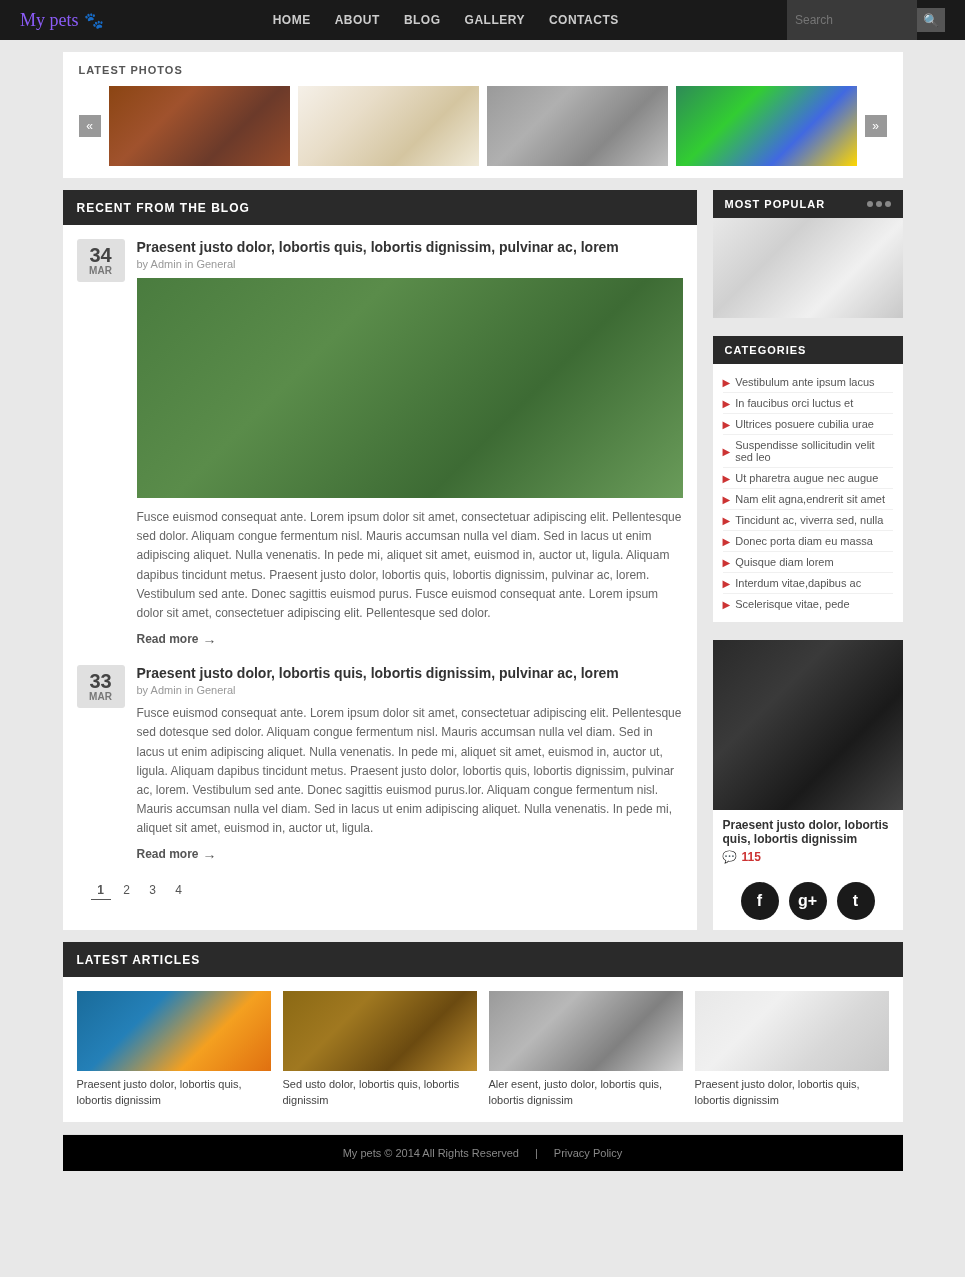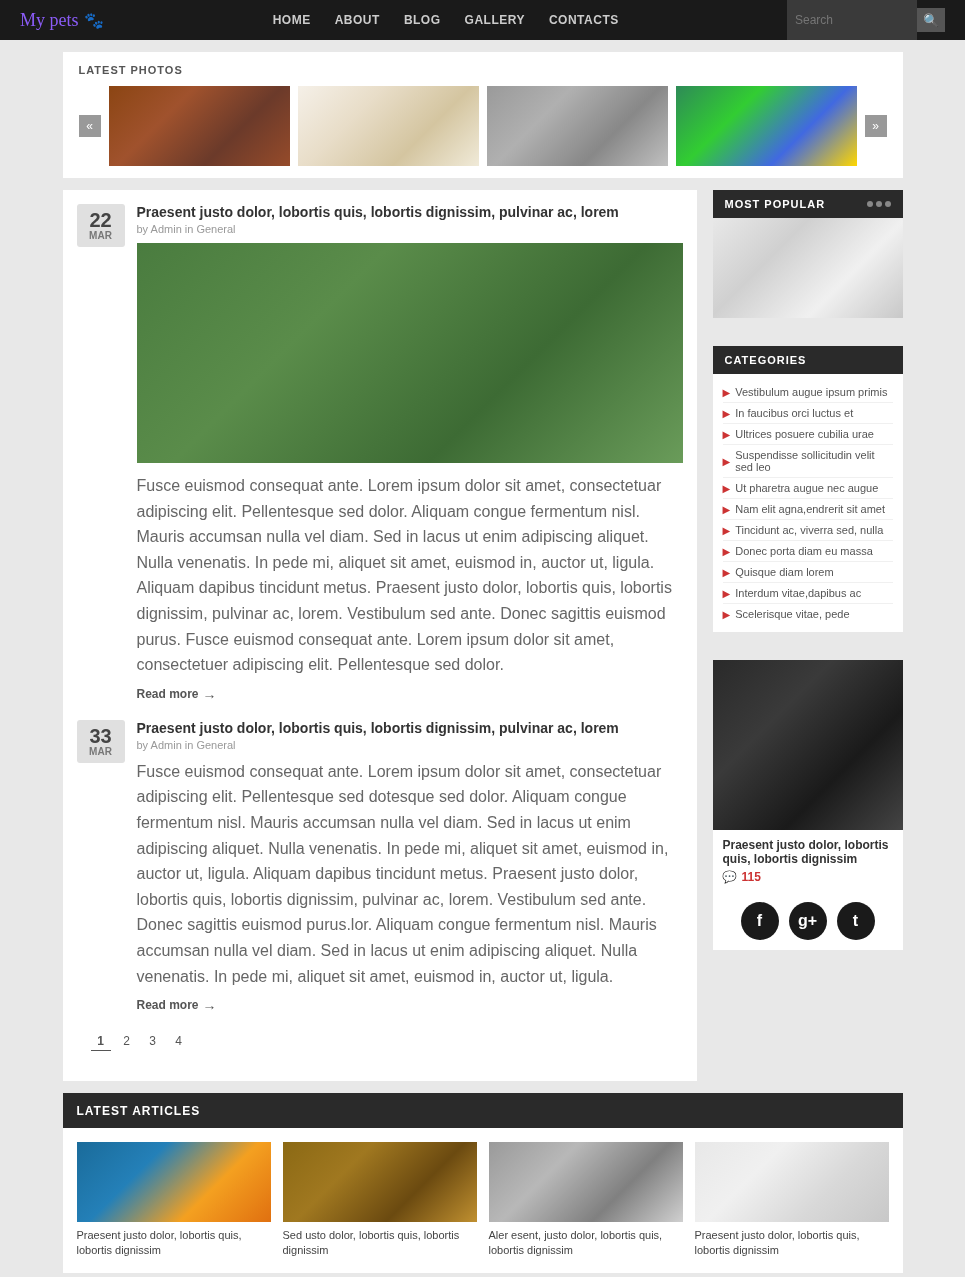"RECENT FROM THE BLOG" div.blog-header { html: none -> <div> <span>RECENT FROM THE BLOG</span> </div> }
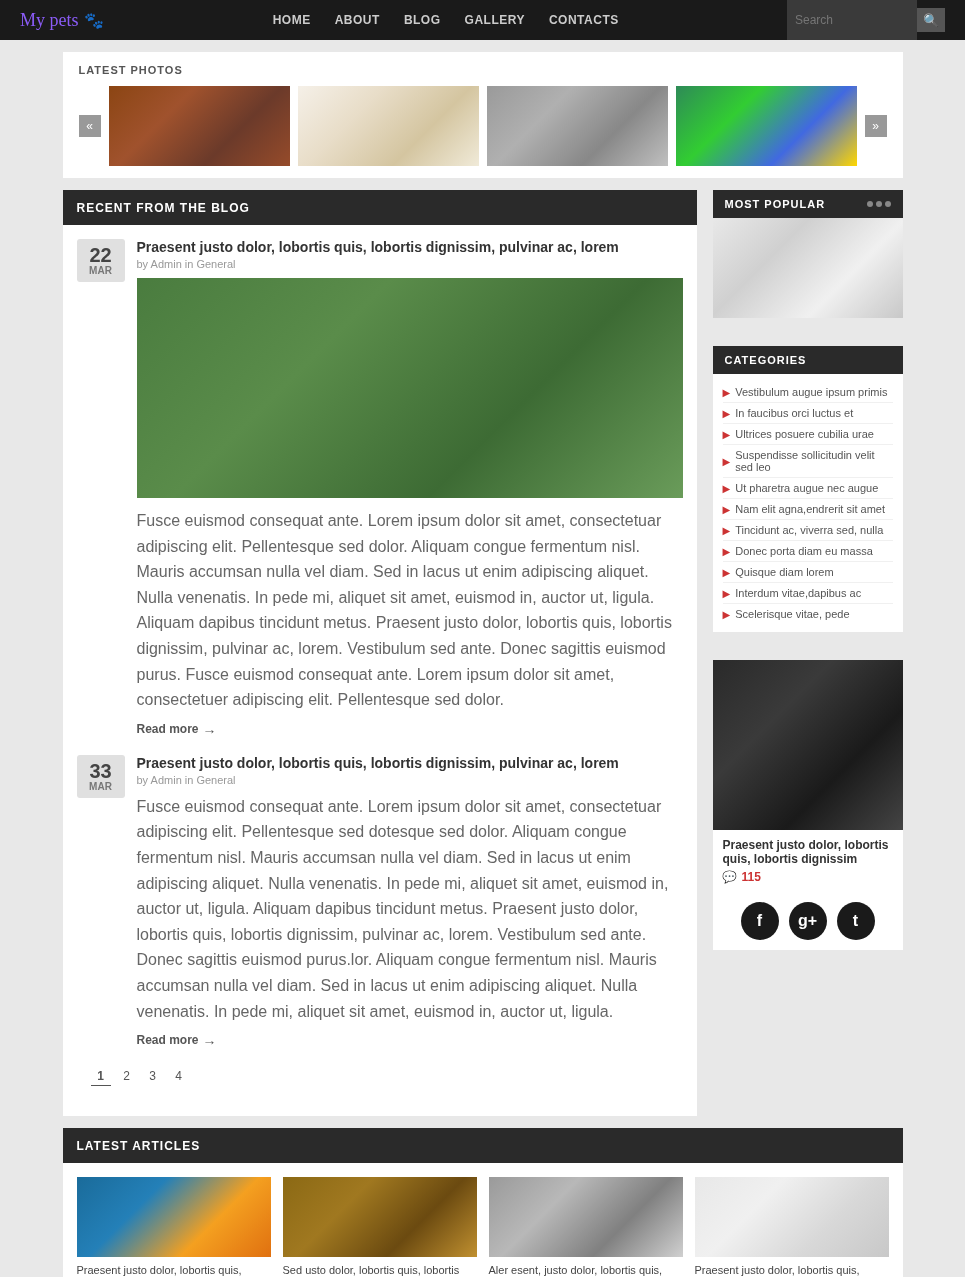"MOST POPULAR" .sidebar { gap: 28px -> 12px; justify-content: none -> space-between }
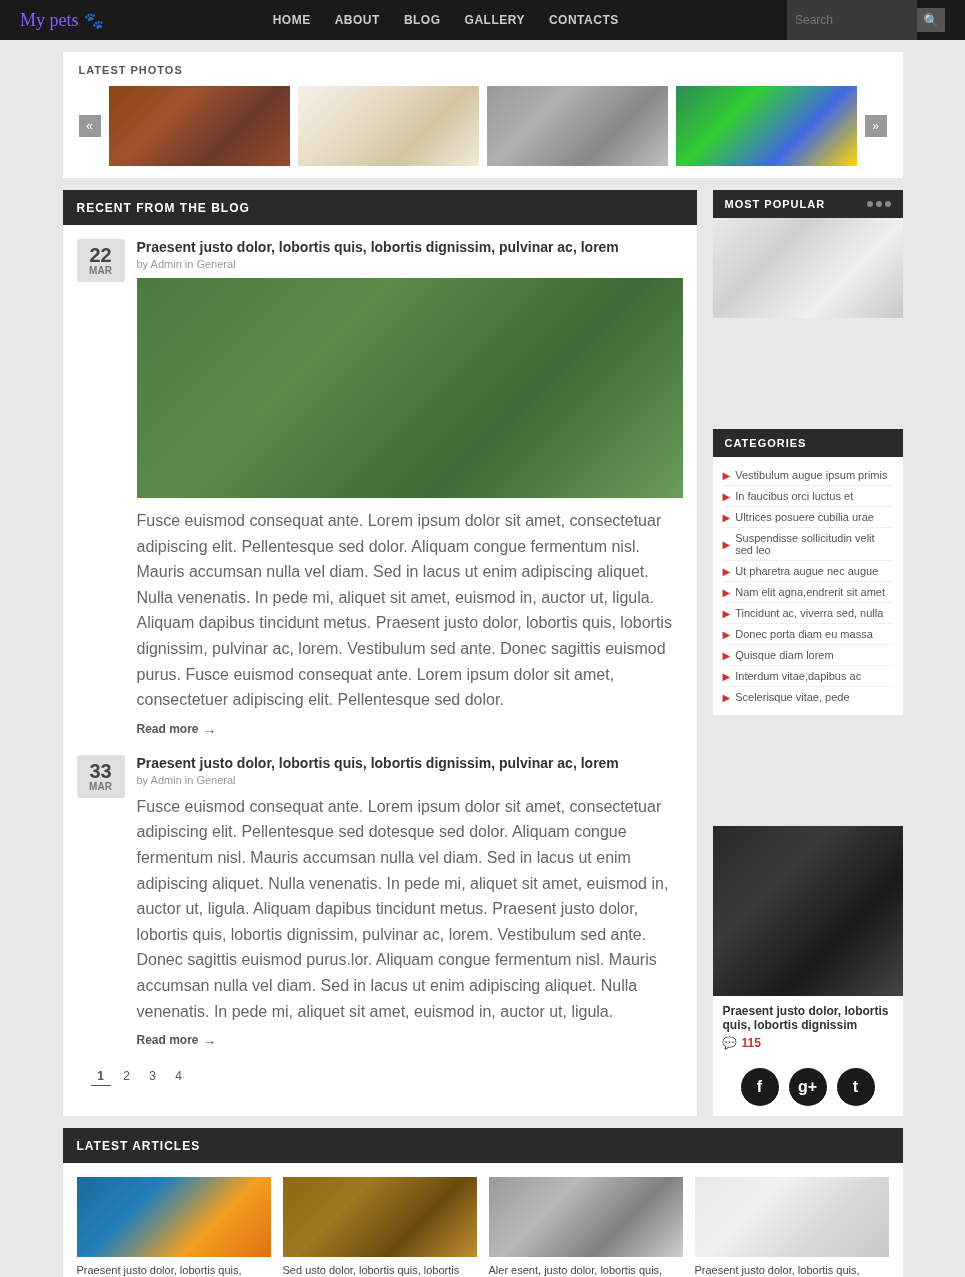"22" div.day { text: 22 -> 34 }
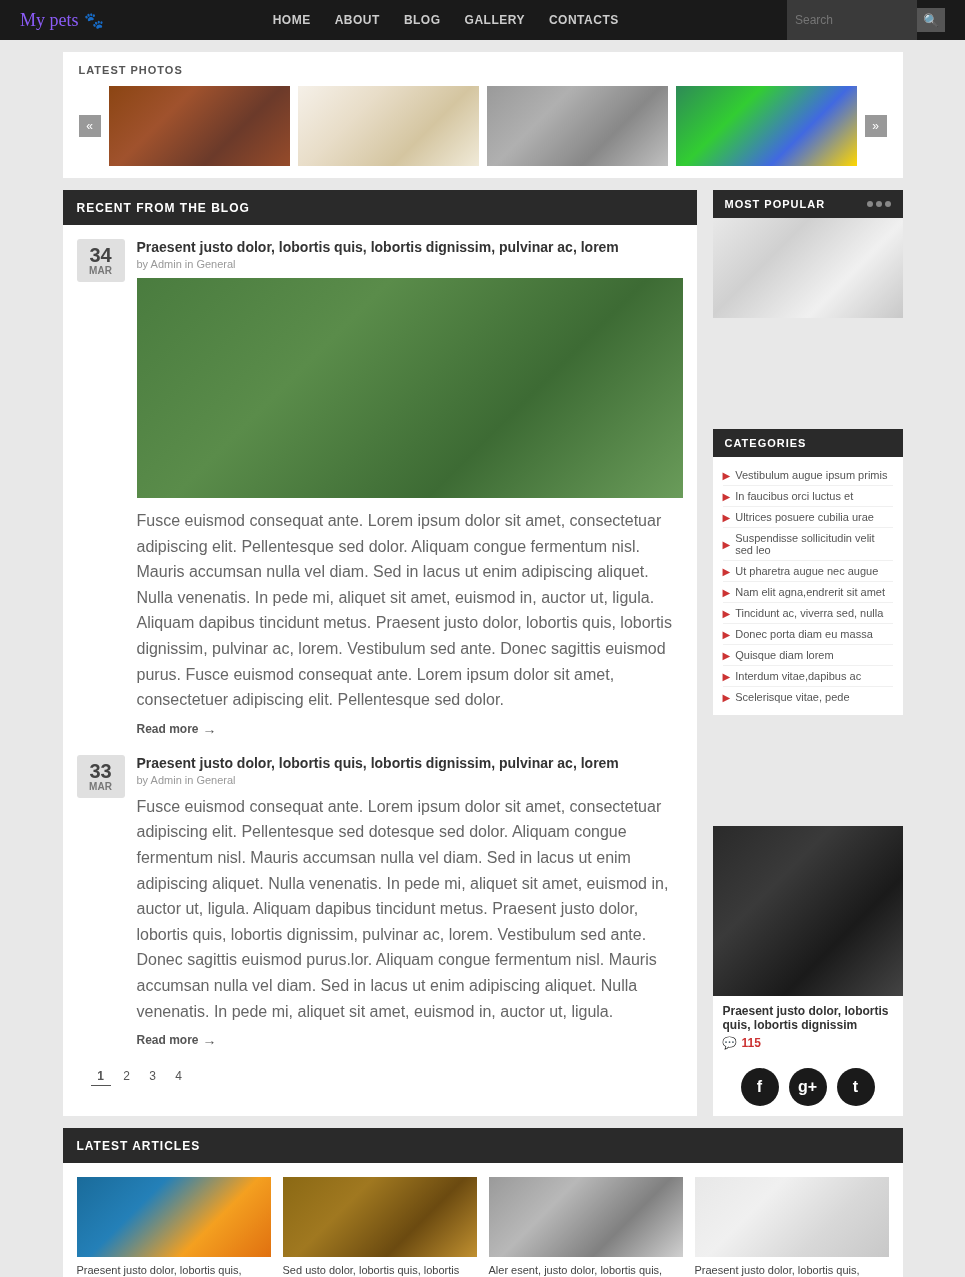"Vestibulum augue ipsum primis" span { text: augue ipsum primis -> ante ipsum lacus }
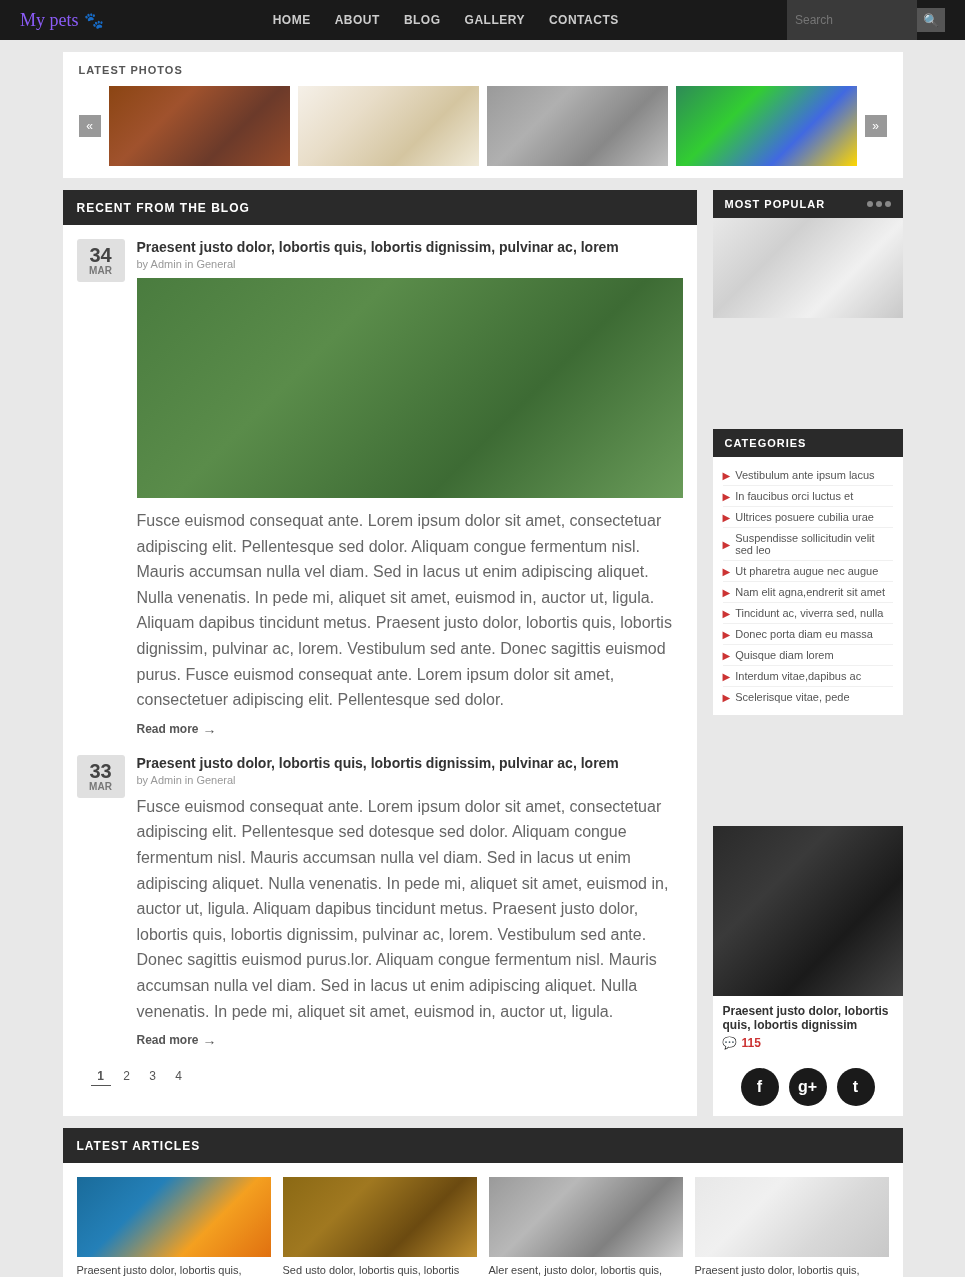"Fusce euismod consequat ante. Lorem" .post-text { font-size: 16px -> 12px }
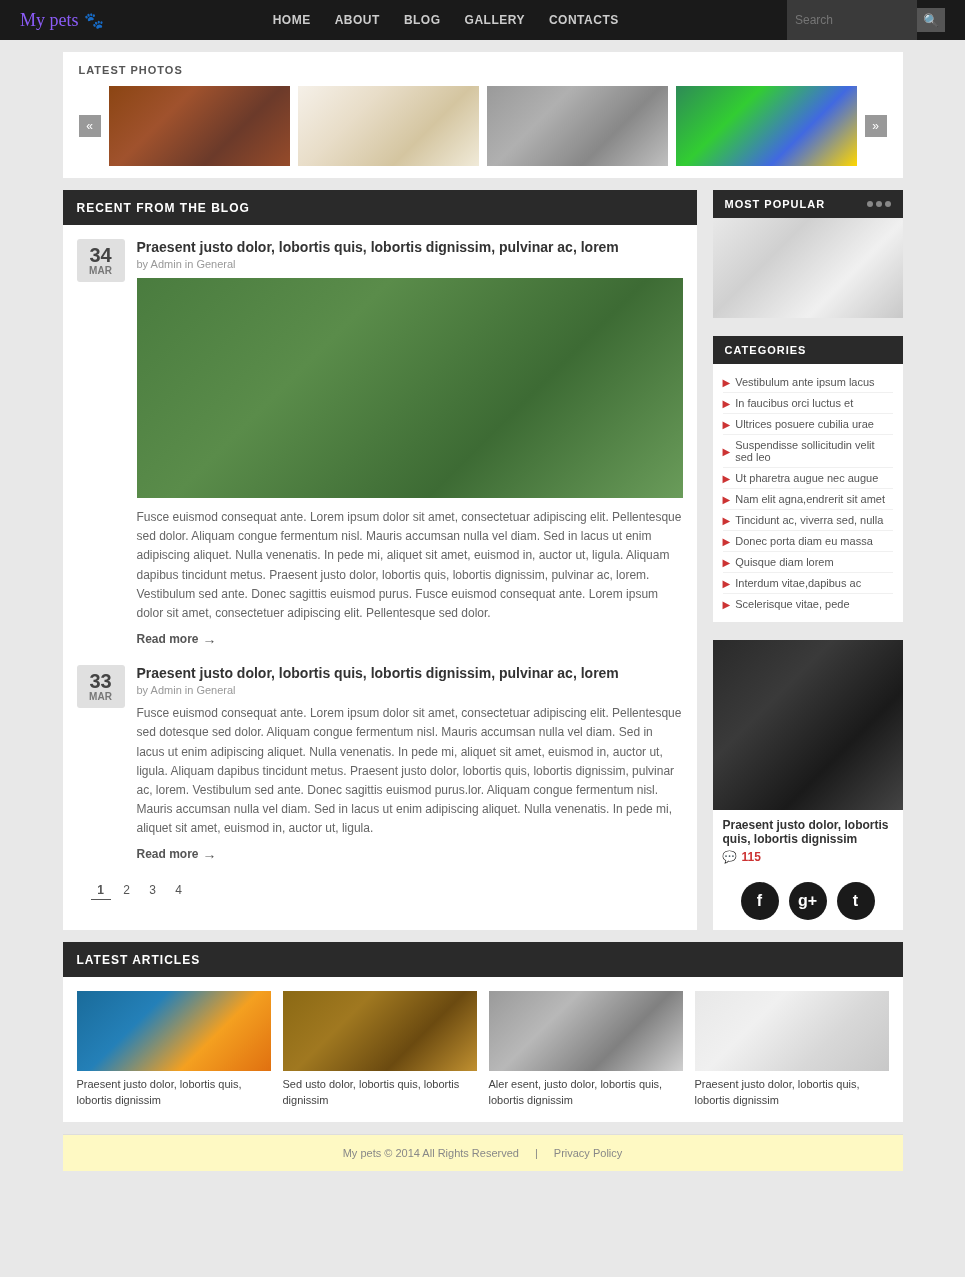"My pets © 2014 All" .footer { background: #fef9c3 -> #000000 }
